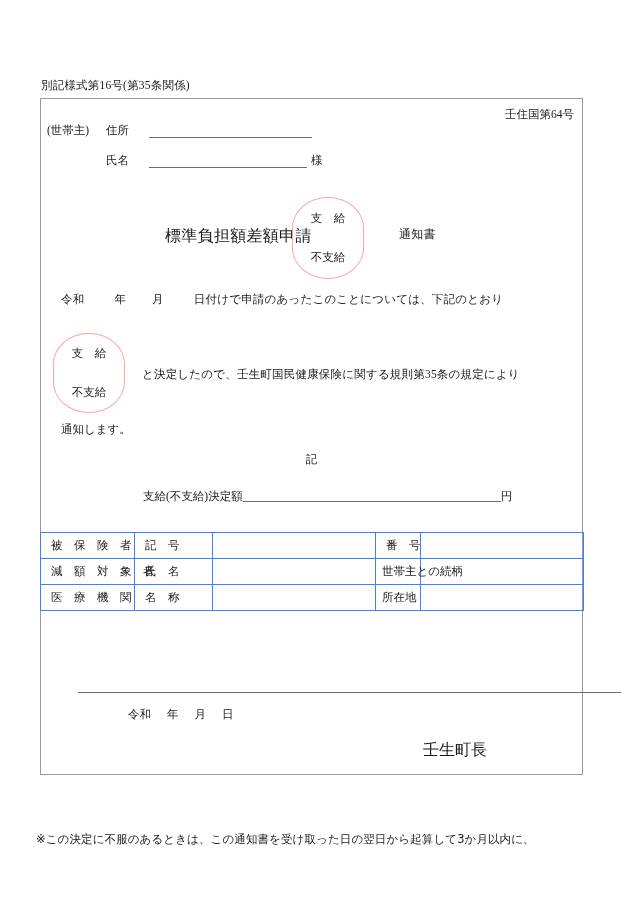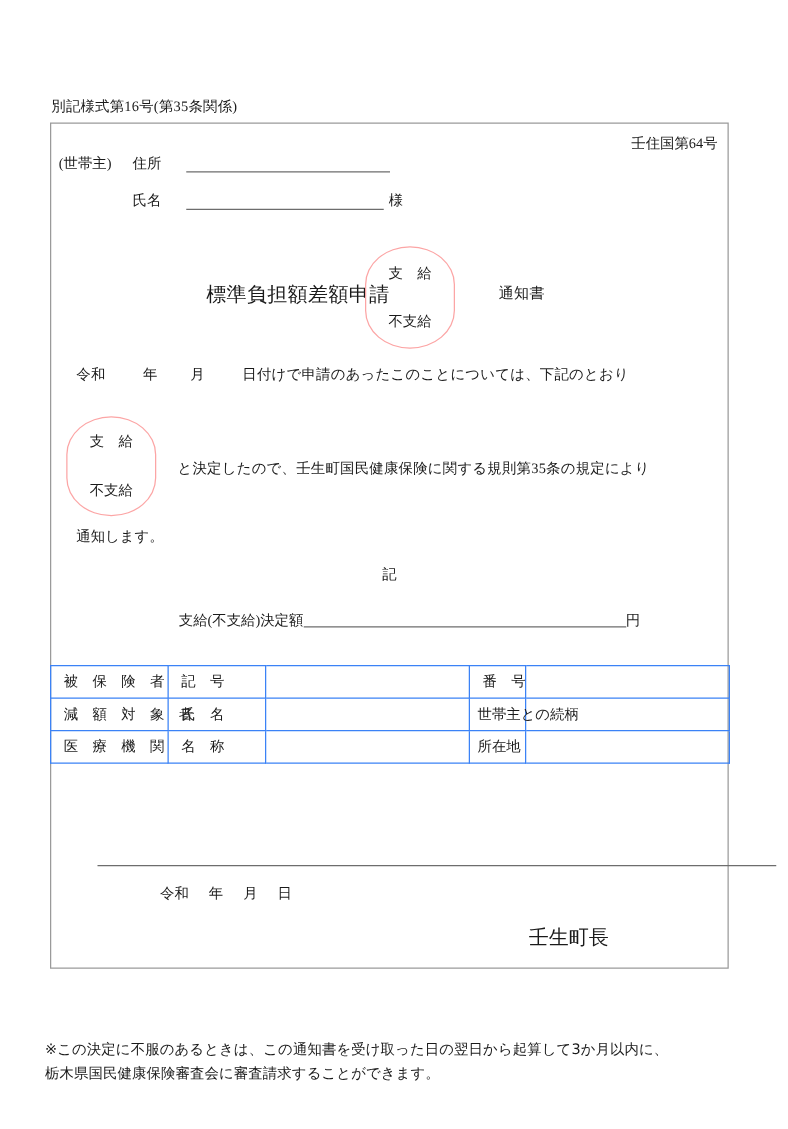"栃木県国民健康保険審査会に審査請求することができます。" div { html: <div>栃木県国民健康保険審査会に審査請求することができます。</div> -> none }
